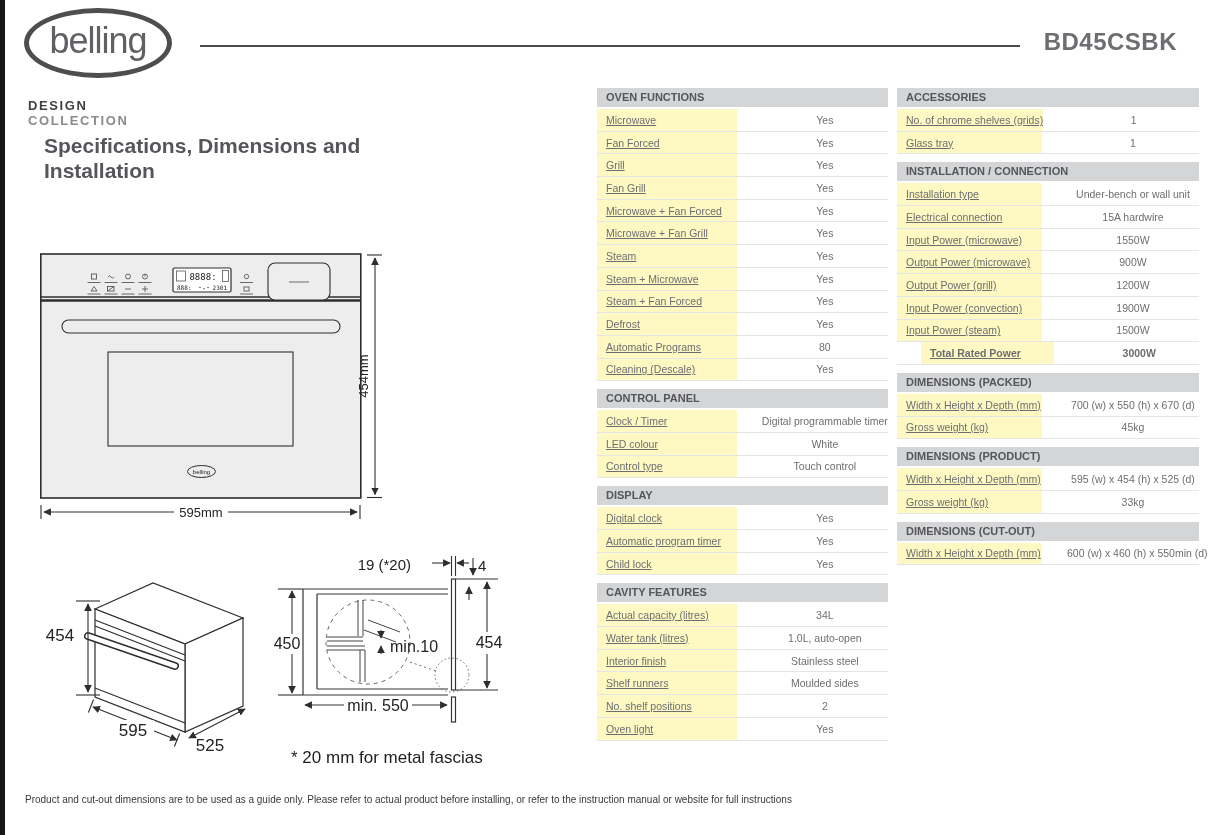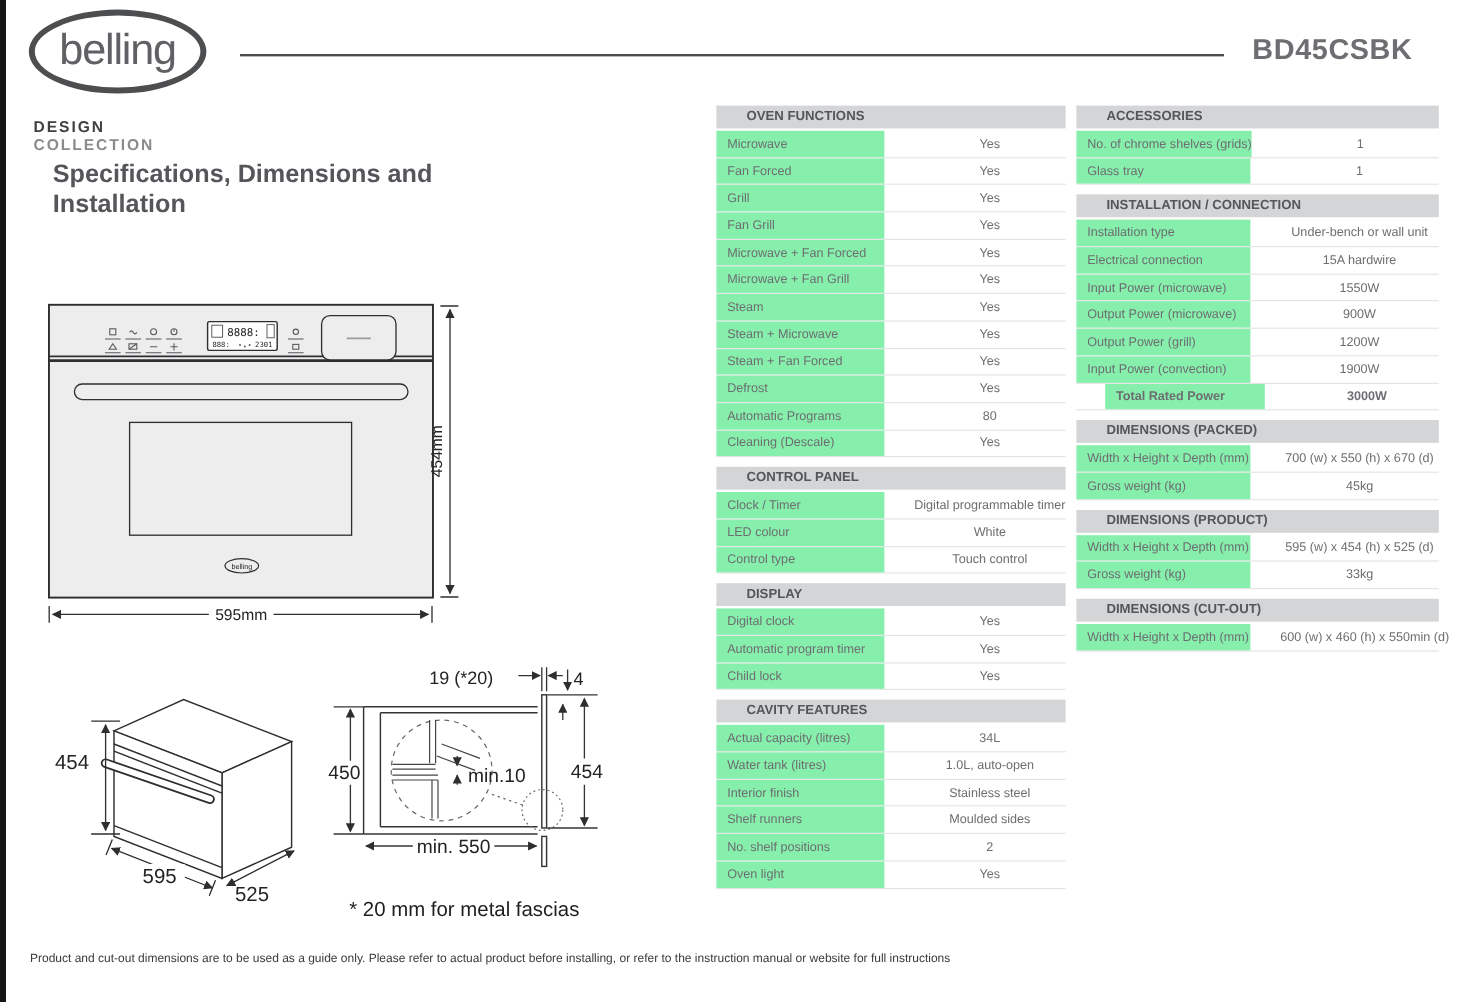"OVEN FUNCTIONS" .spec-header { padding-left: 25px -> 9px }
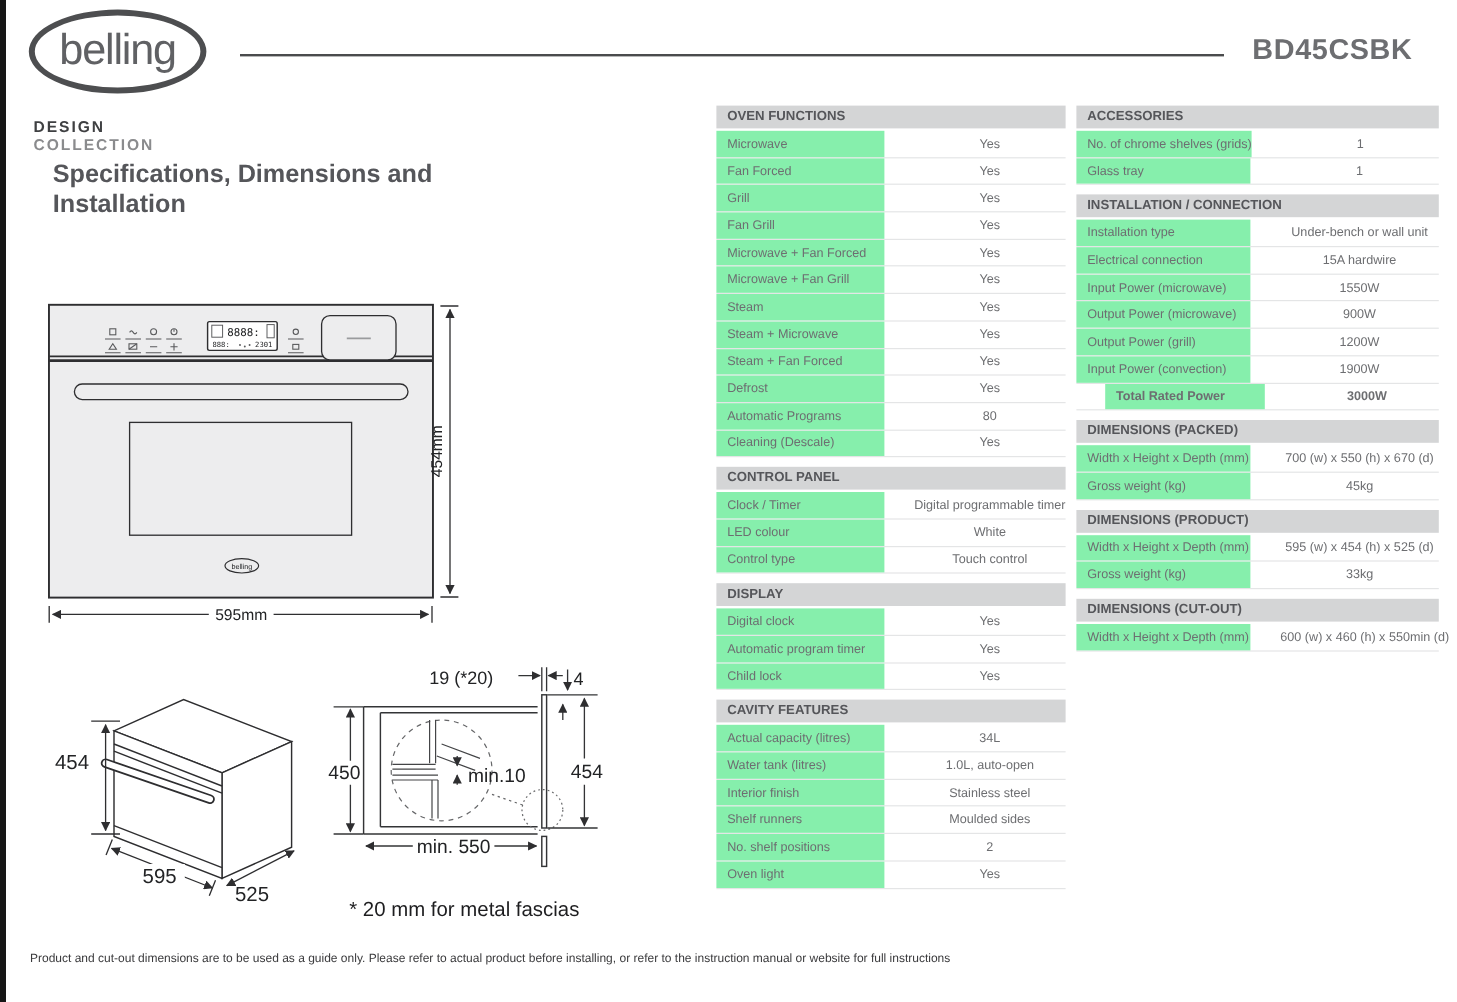"Microwave" .spec-label { background: #86efac -> #fef9c3; text-decoration: none -> underline }
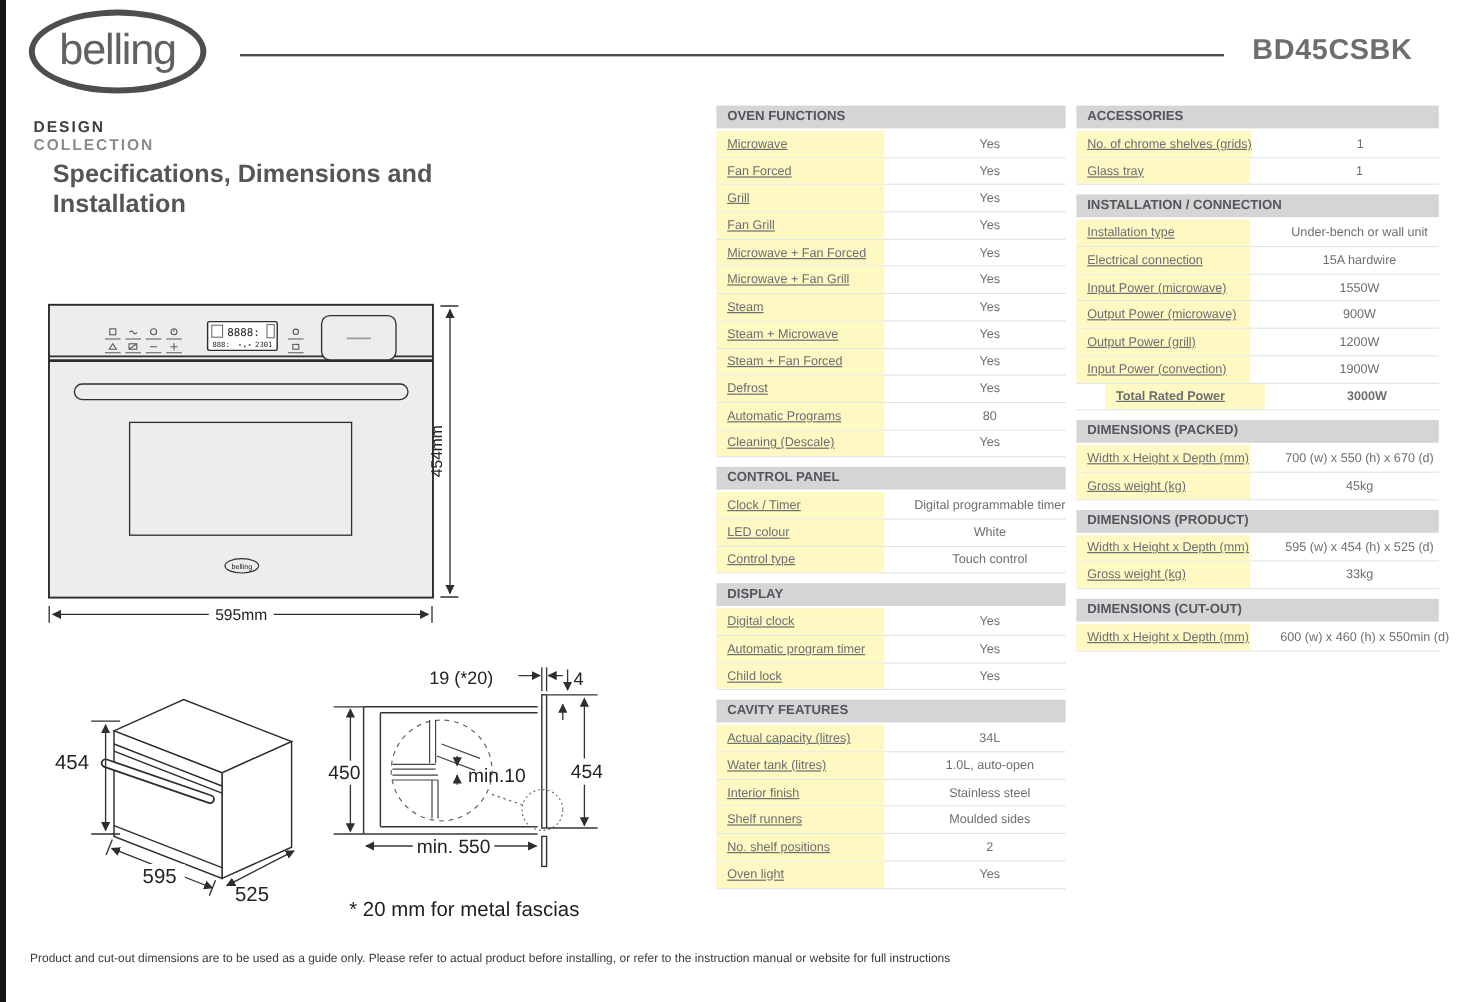"Input Power (steam)" div.spec-row { html: none -> <div> <div>Input Power (steam)</div> <div>1500W</div> </div> }
